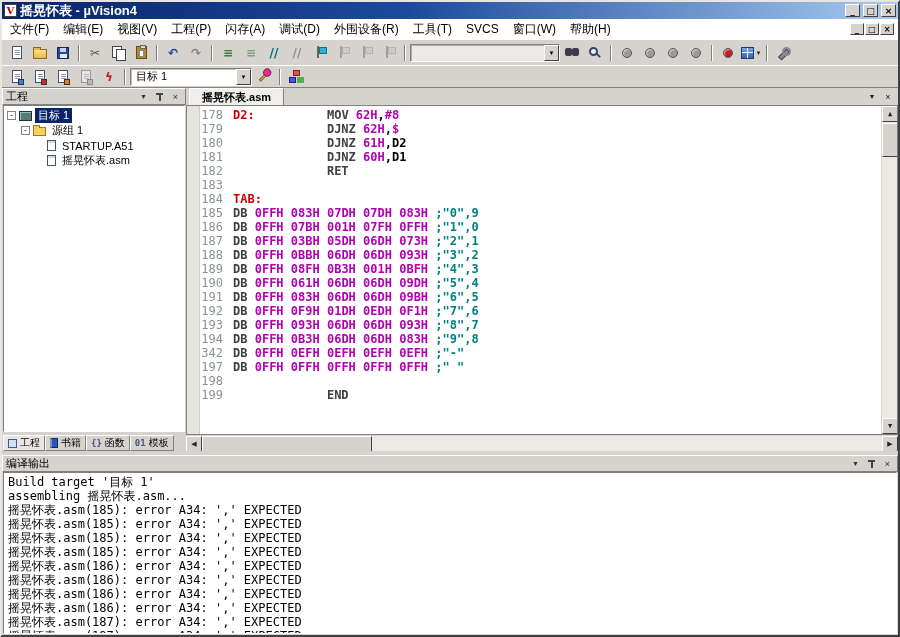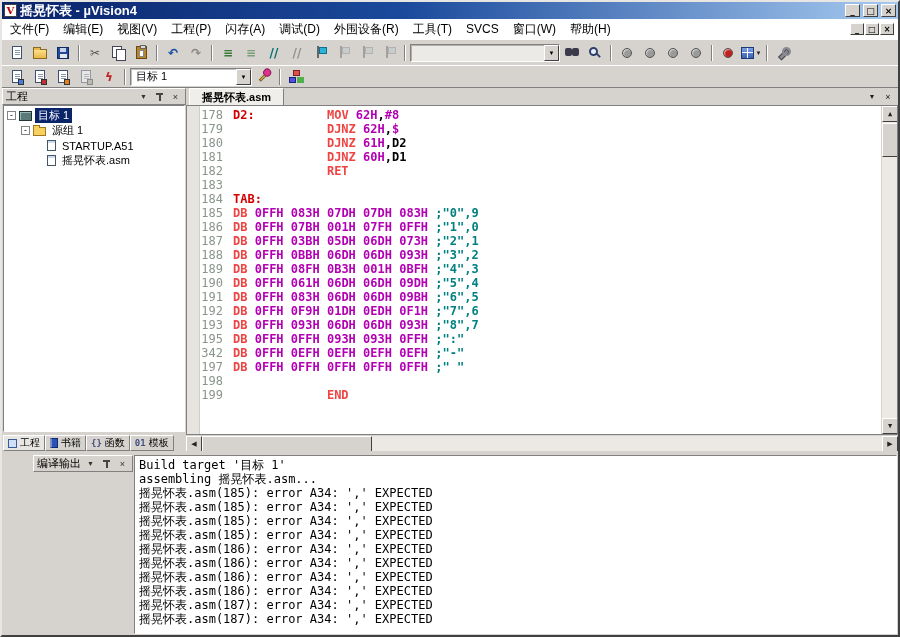"MOV" .tk-kw { color: #ef4444 -> #404040 }
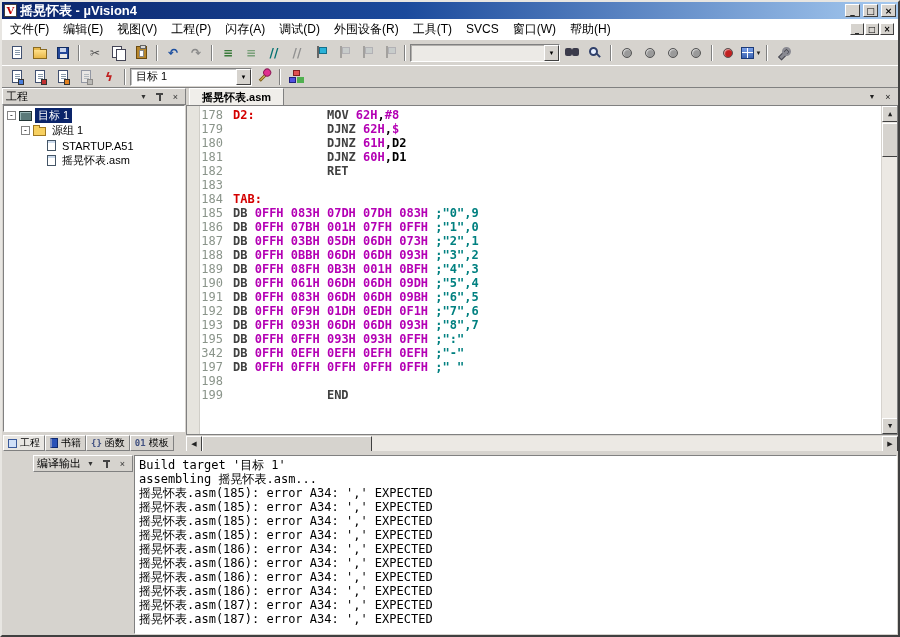"194" div.code-line { html: none -> <div> <span>194</span> <span><span>DB </span><span>0FFH 0B3H 06DH 06DH 083H </span><span>;"9",8</span></span> </div> }
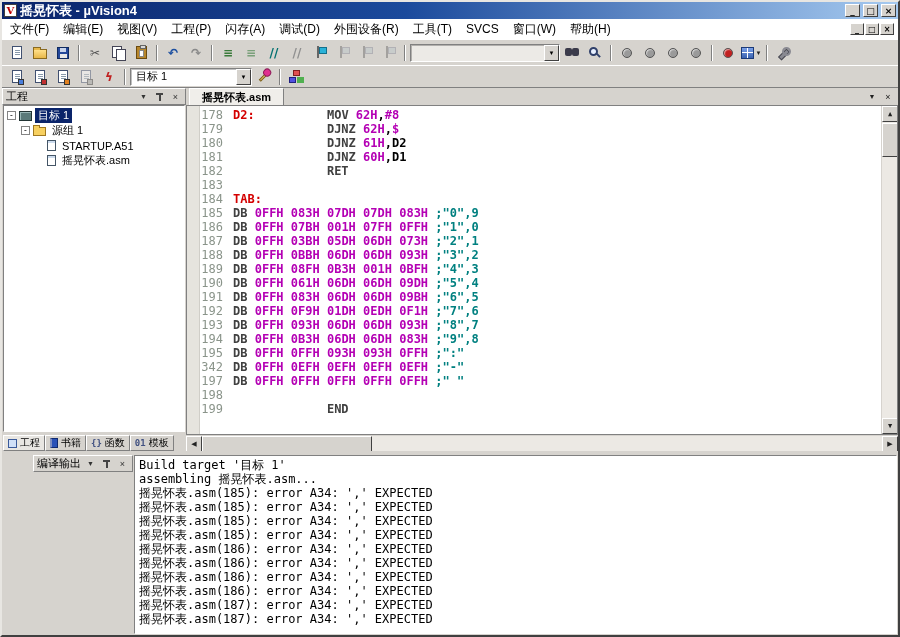"195" div.code-line { html: <div> <span>195</span> <span><span>DB </span><span>0FFH 0FFH 093H 093H 0FFH </span><span>;":"</span></span> </div> -> none }
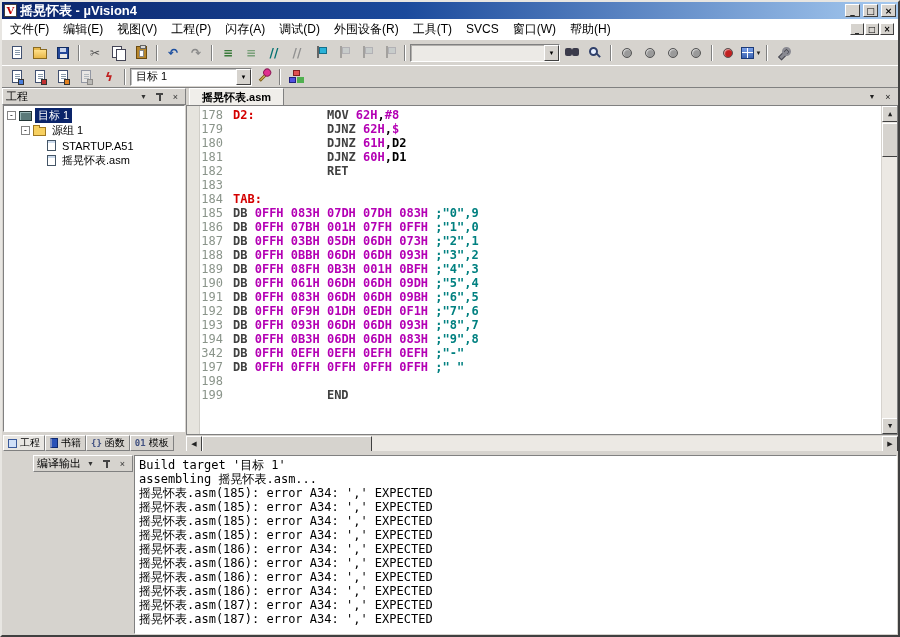"编译输出" .output-panel { flex-direction: row -> column; margin-left: 31px -> none }
